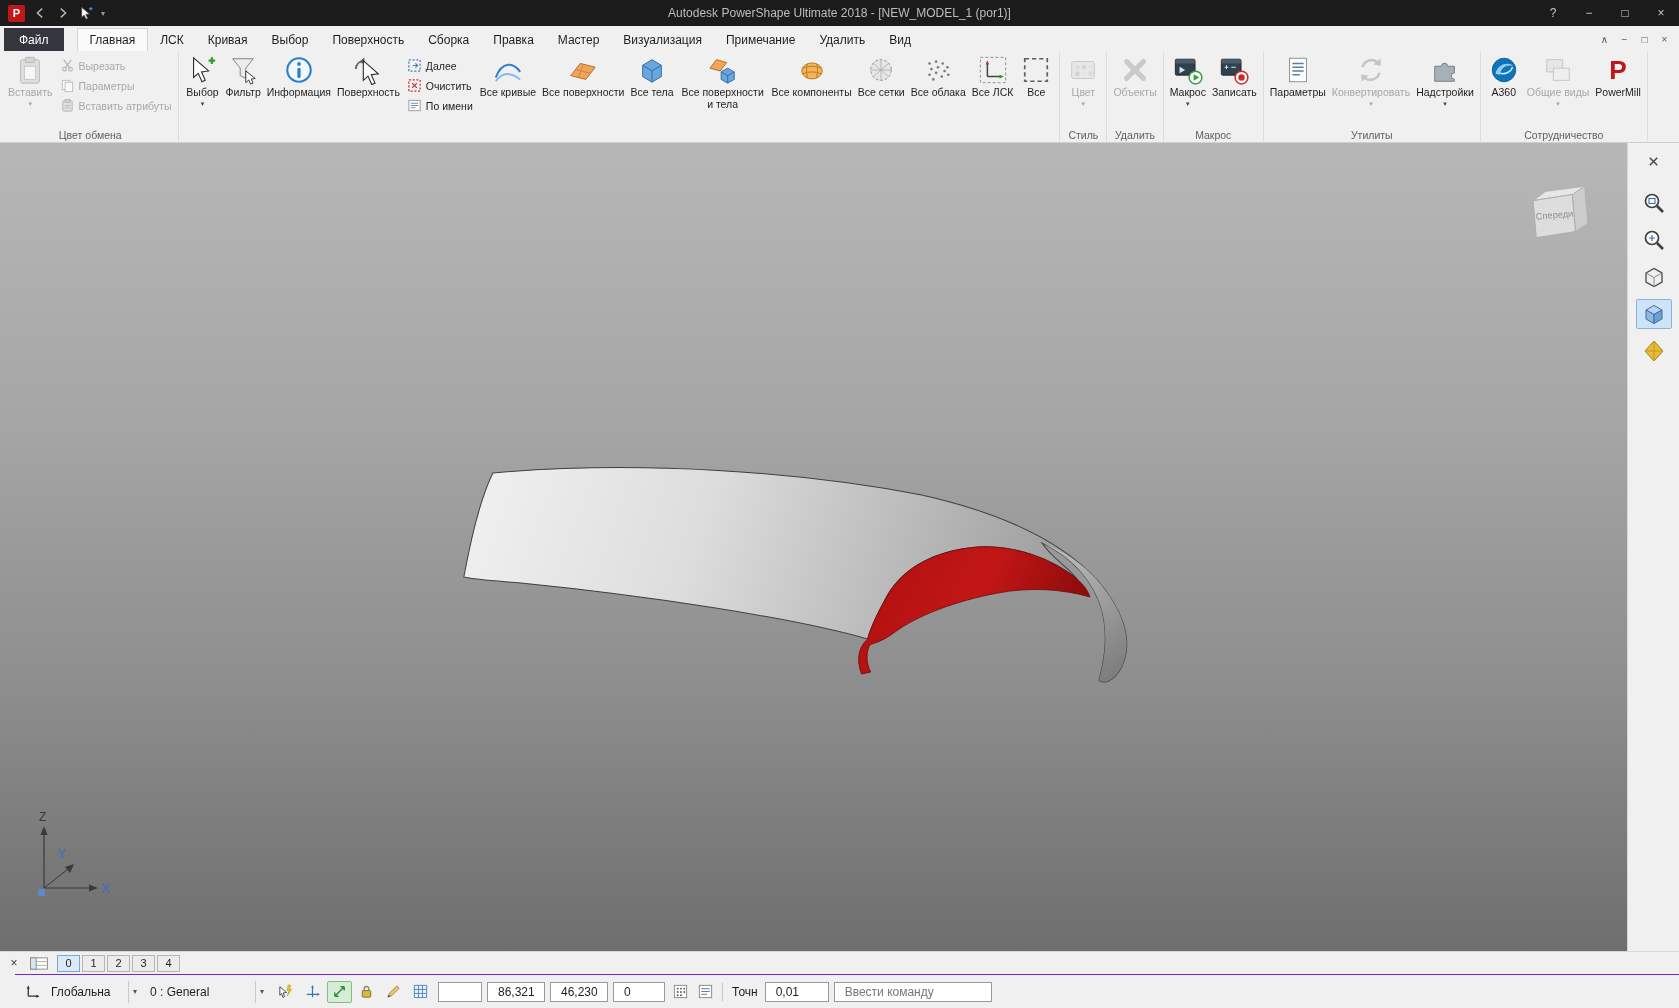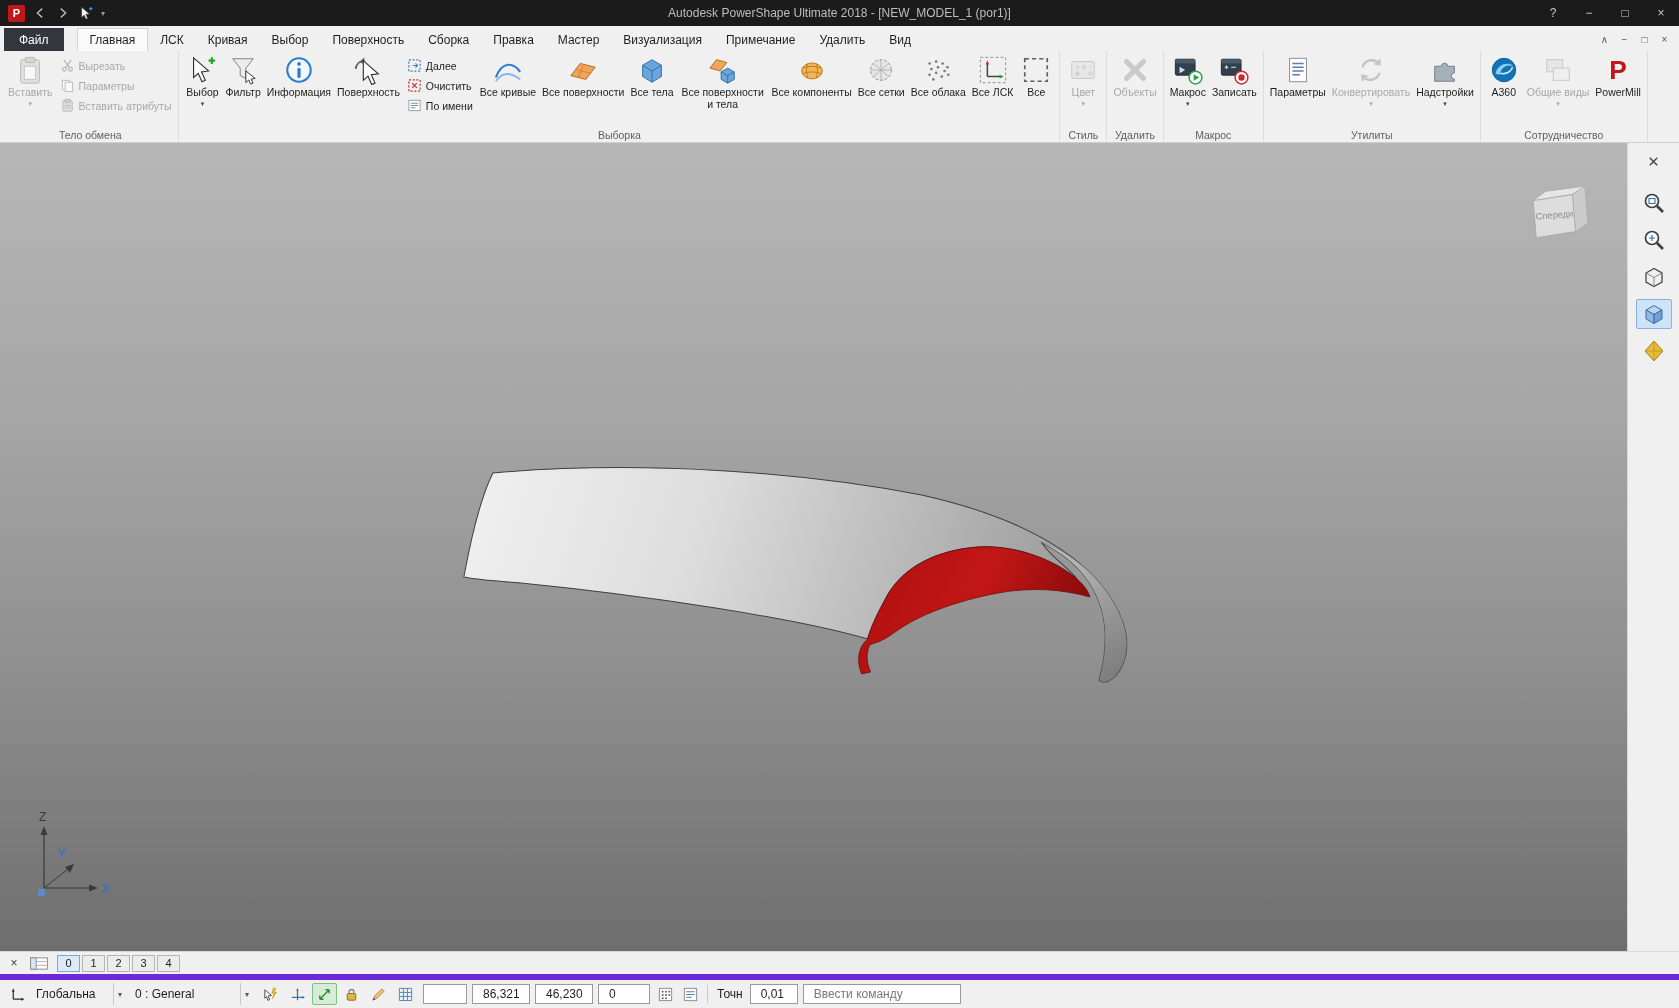"Тело обмена" div.rgroup-label { text: Тело -> Цвет }
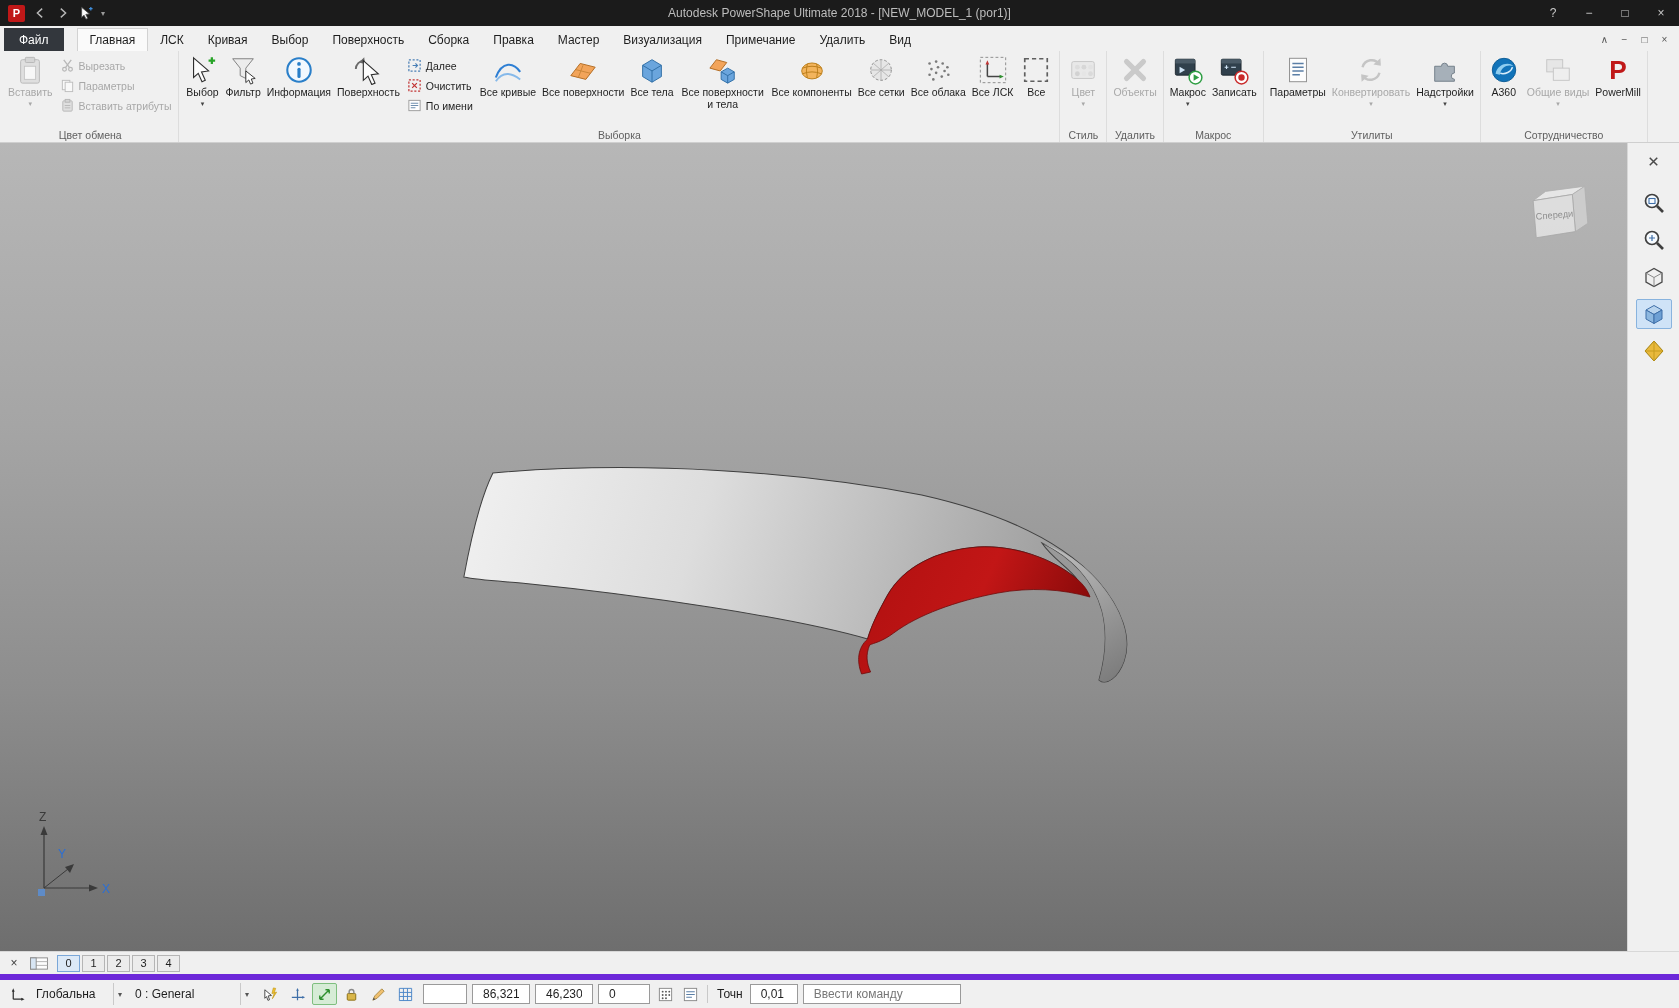"Выборка" div.rgroup-label { html: <div>Выборка</div> -> none }
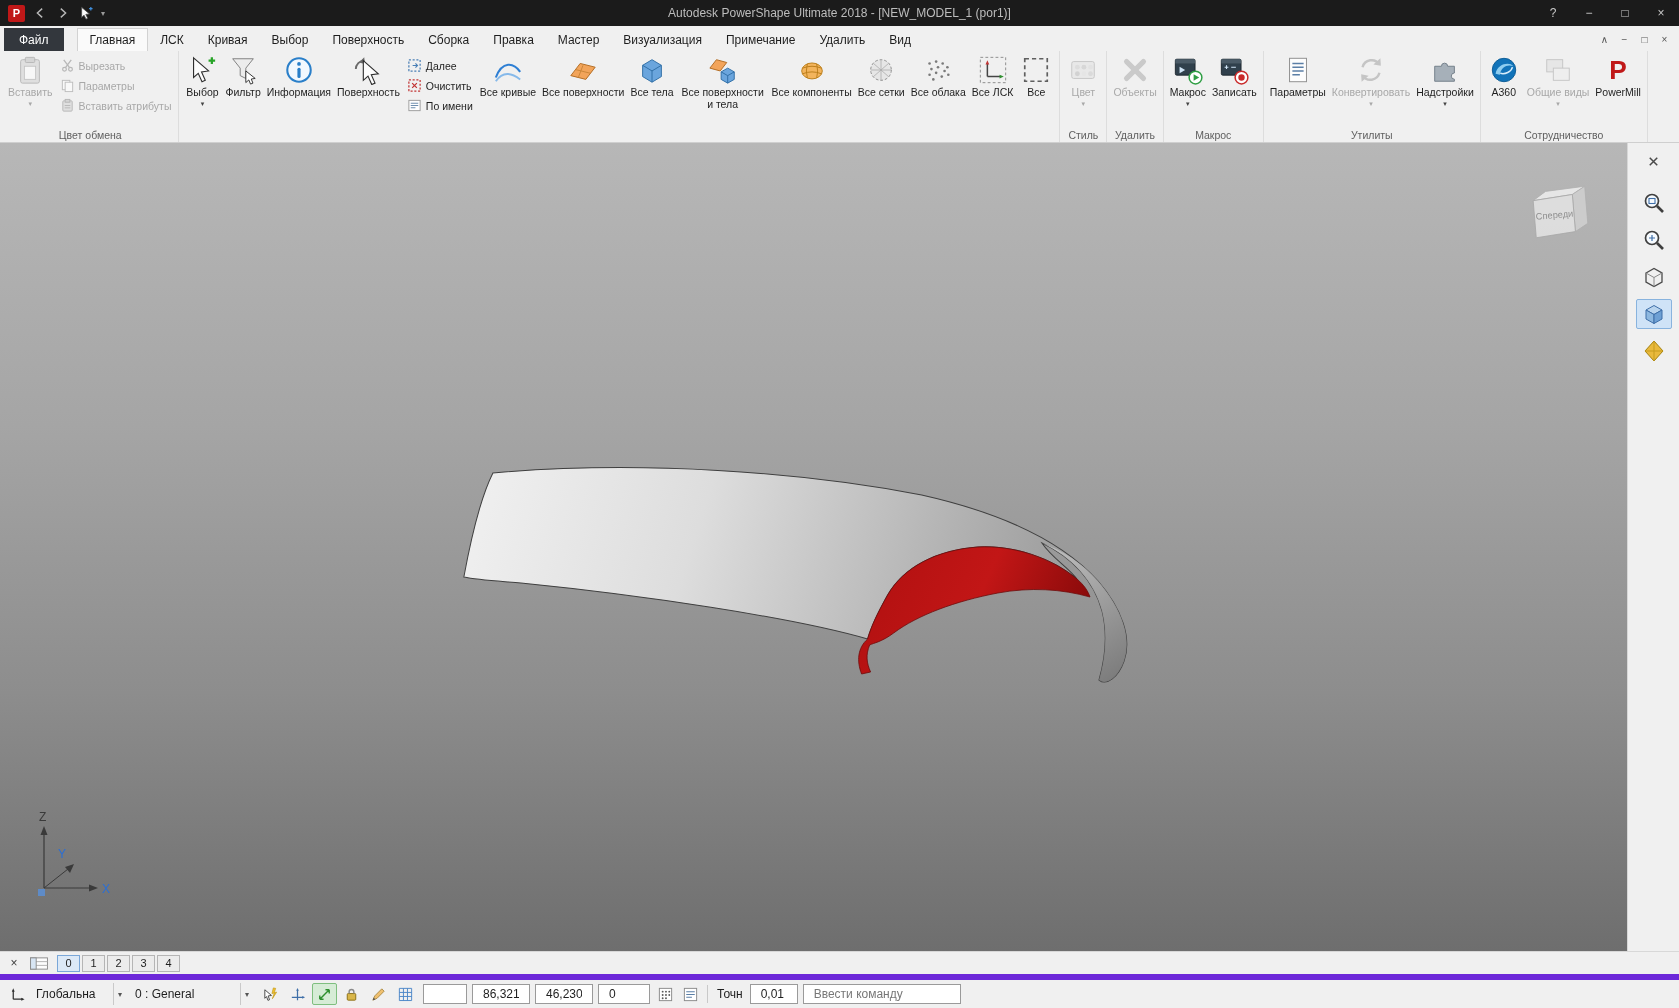"Глобальна" .cmdbar { border-top: 6px solid #6d28d9 -> 1px solid #6d28d9; margin-left: none -> 15px }
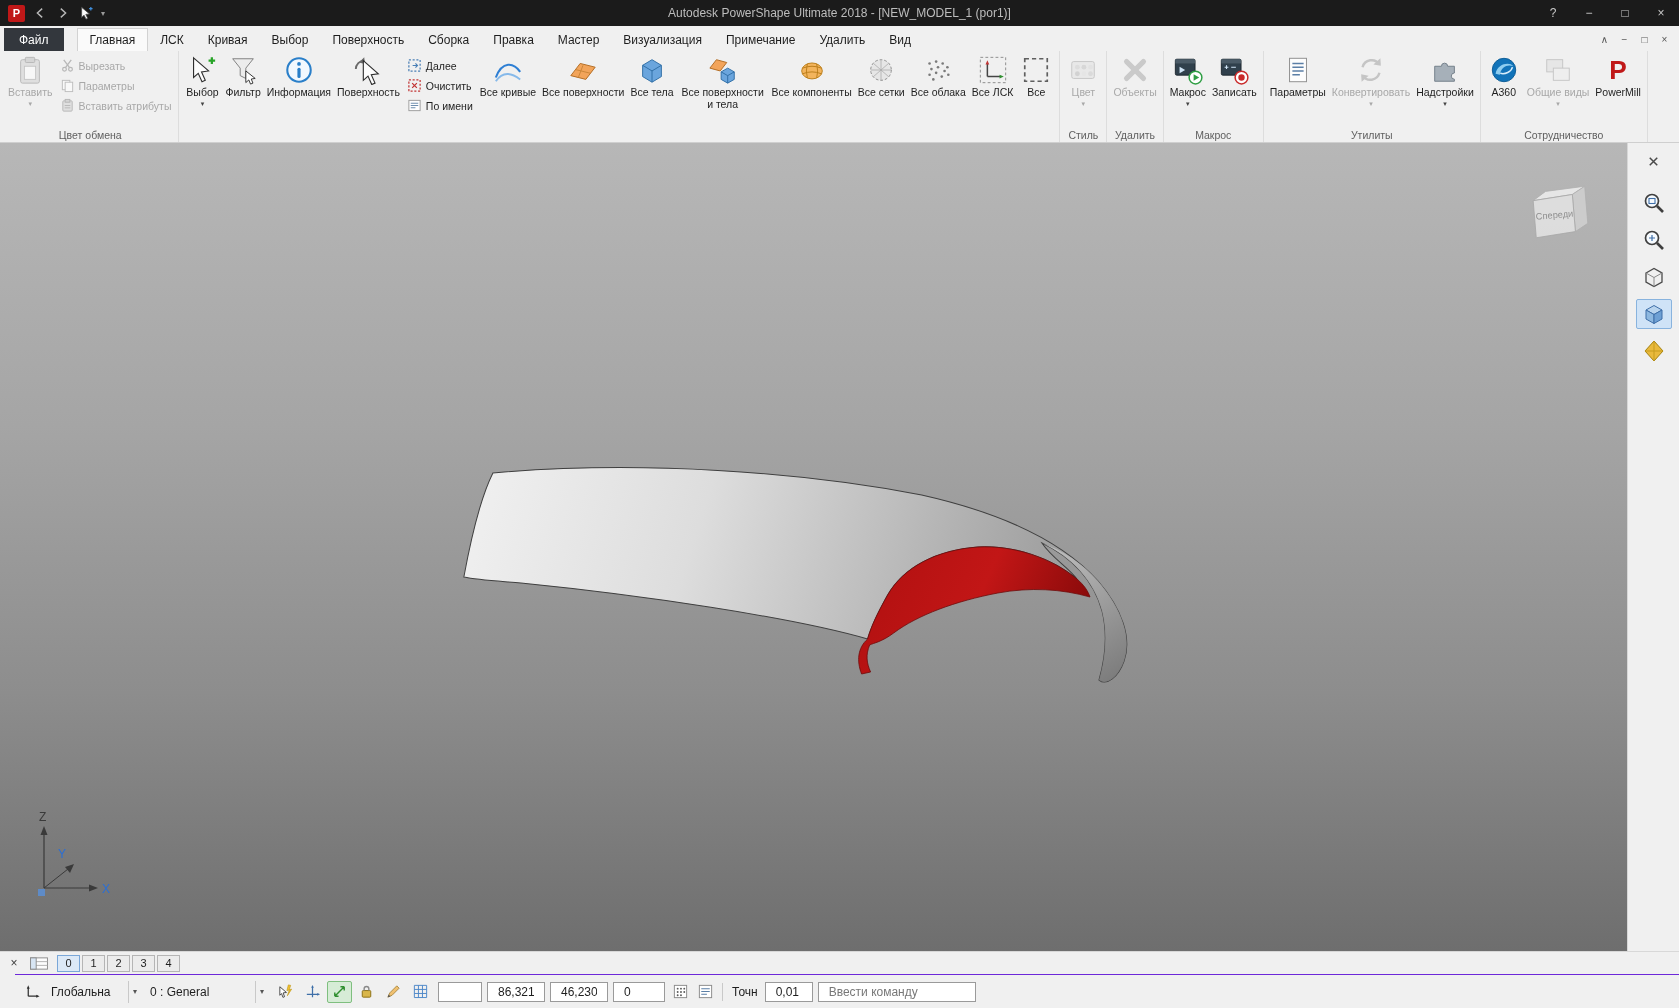"0,01" .f-tol { width: 48px -> 64px }
